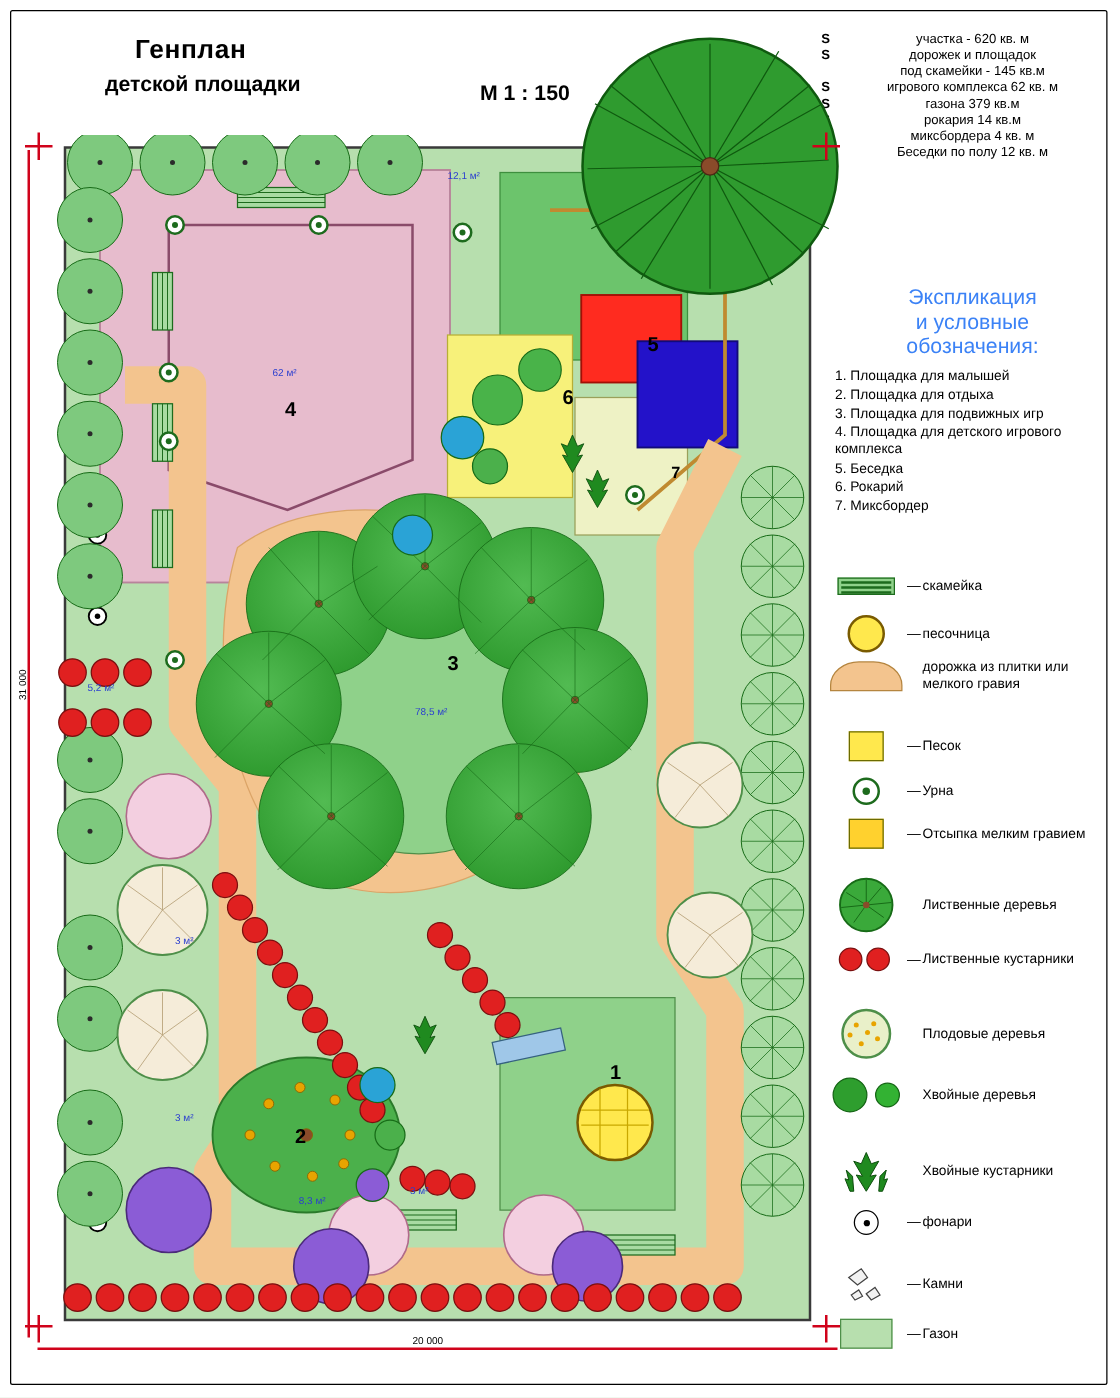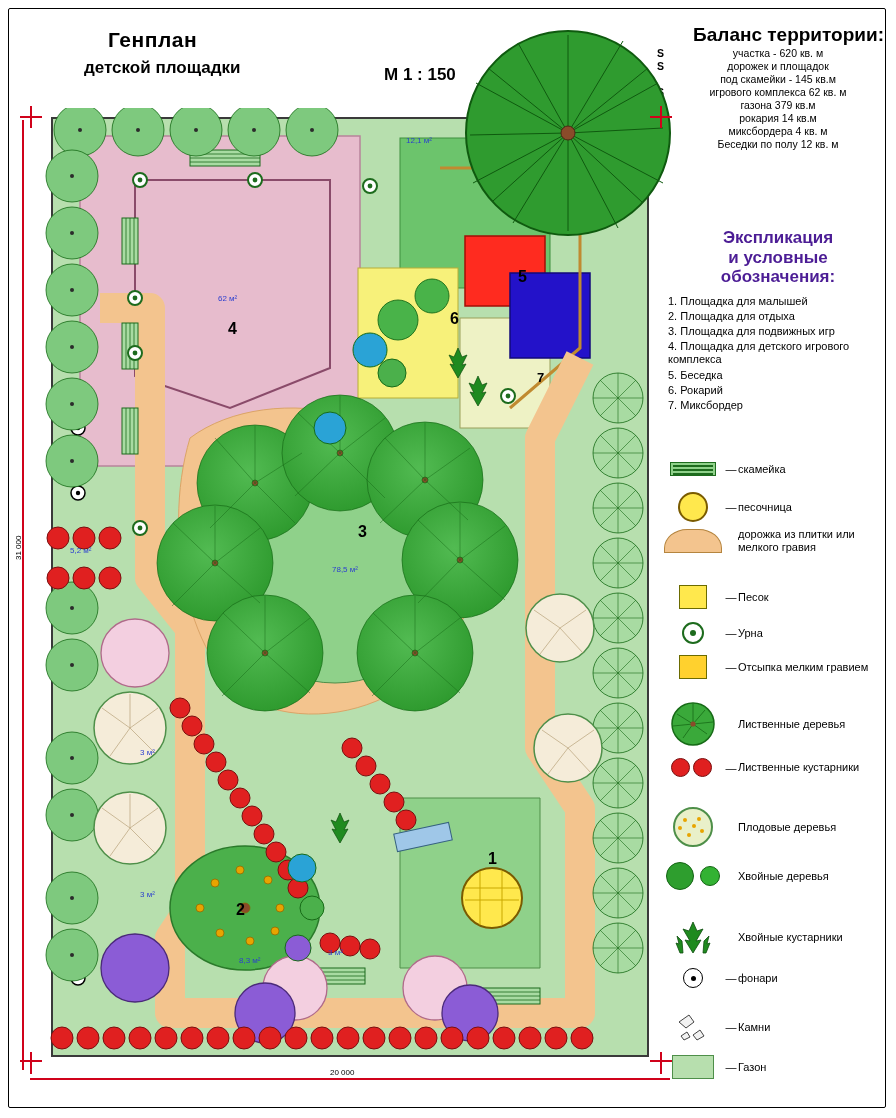"Баланс территории:" div.hdr { html: <div>Баланс территории:</div> -> none }
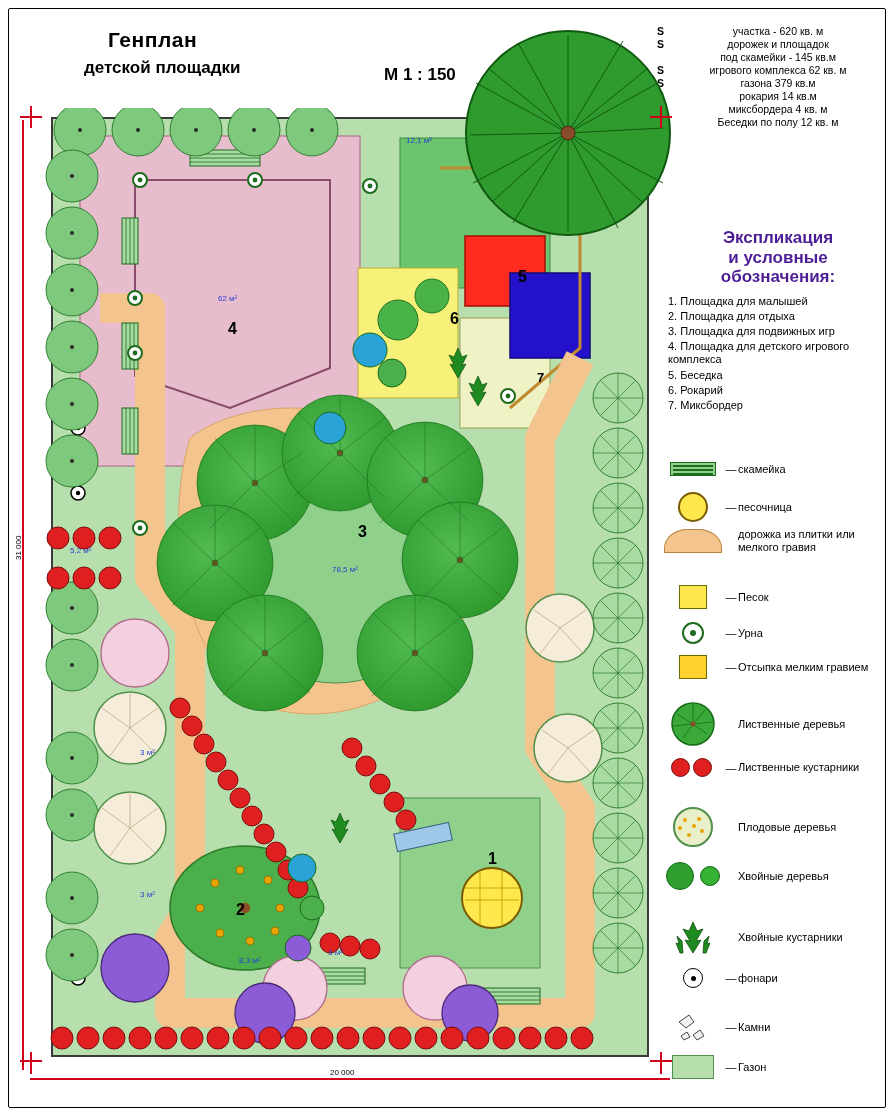"12,1 м²" span.areatxt { margin-left: 48px -> none }
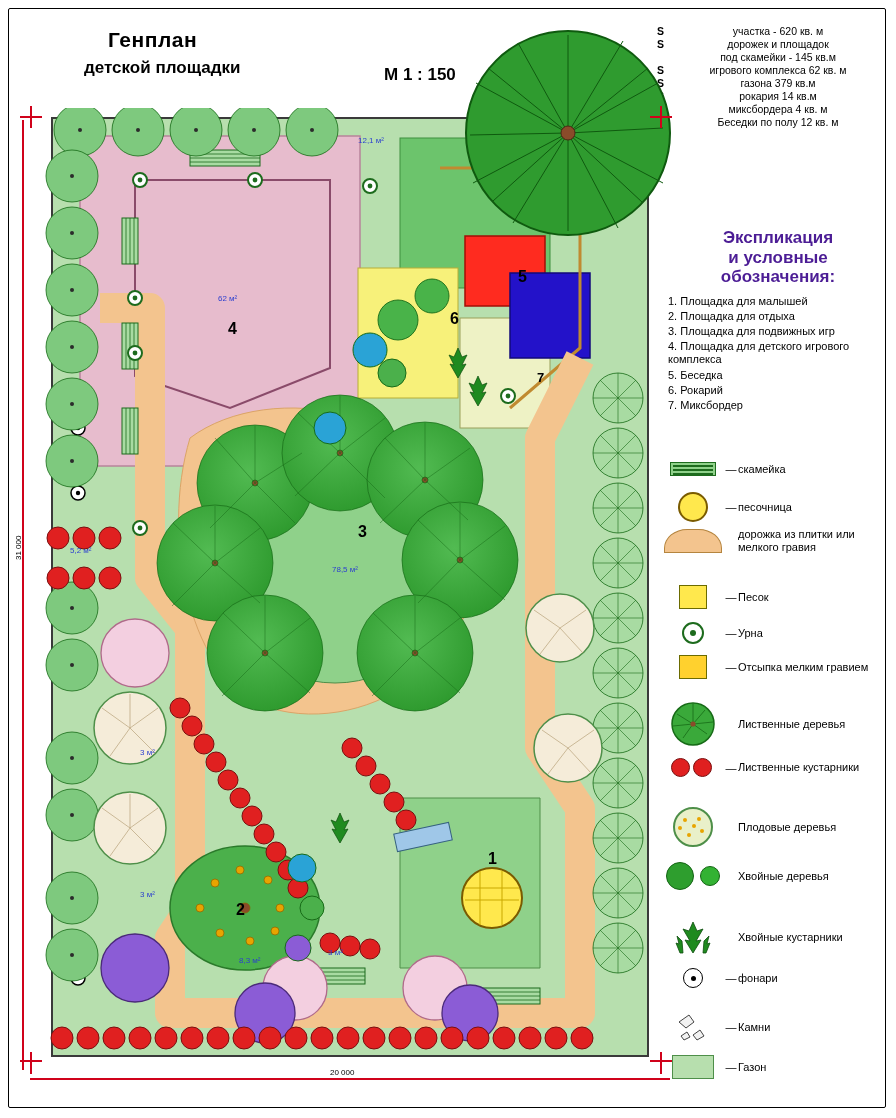"Экспликация" #expl .hdr { color: #4c1d95 -> #3b82f6; font-weight: bold -> normal }
